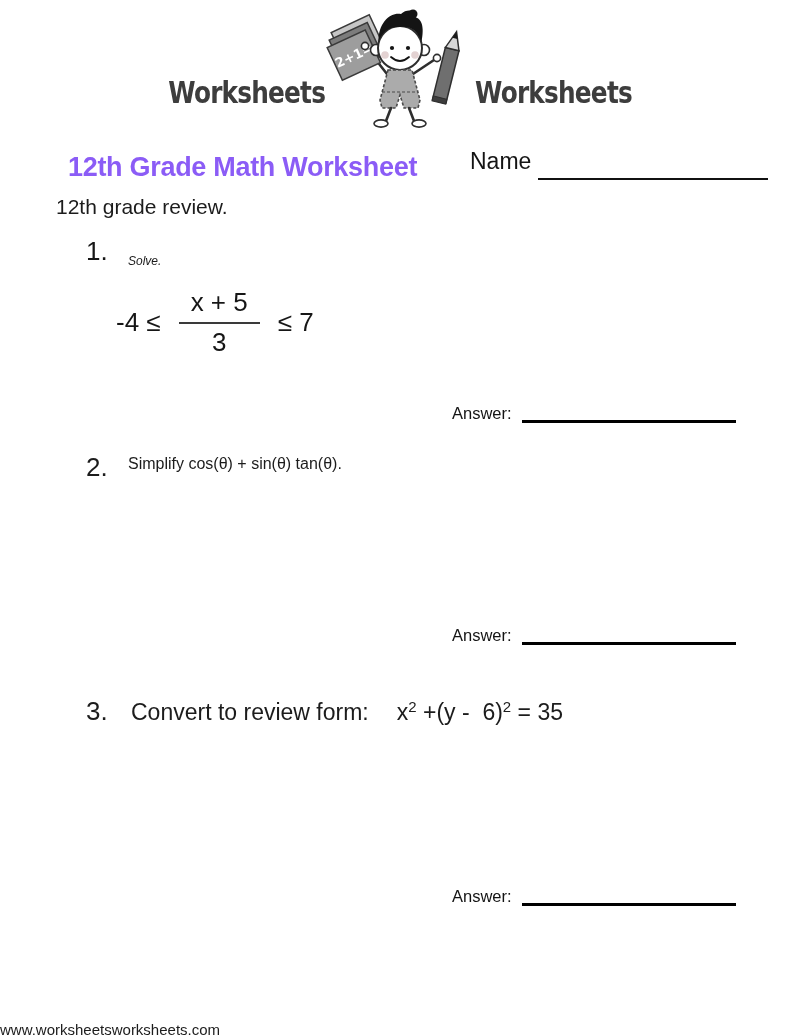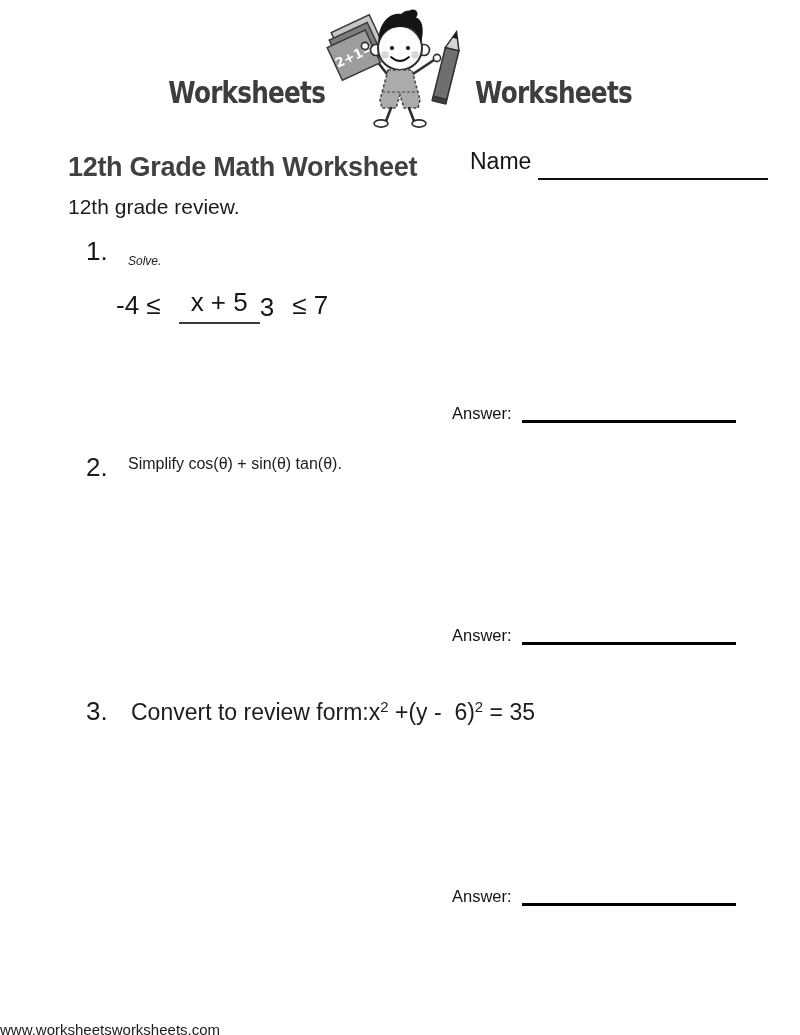"12th Grade Math Worksheet" .title { color: #404040 -> #8b5cf6 }
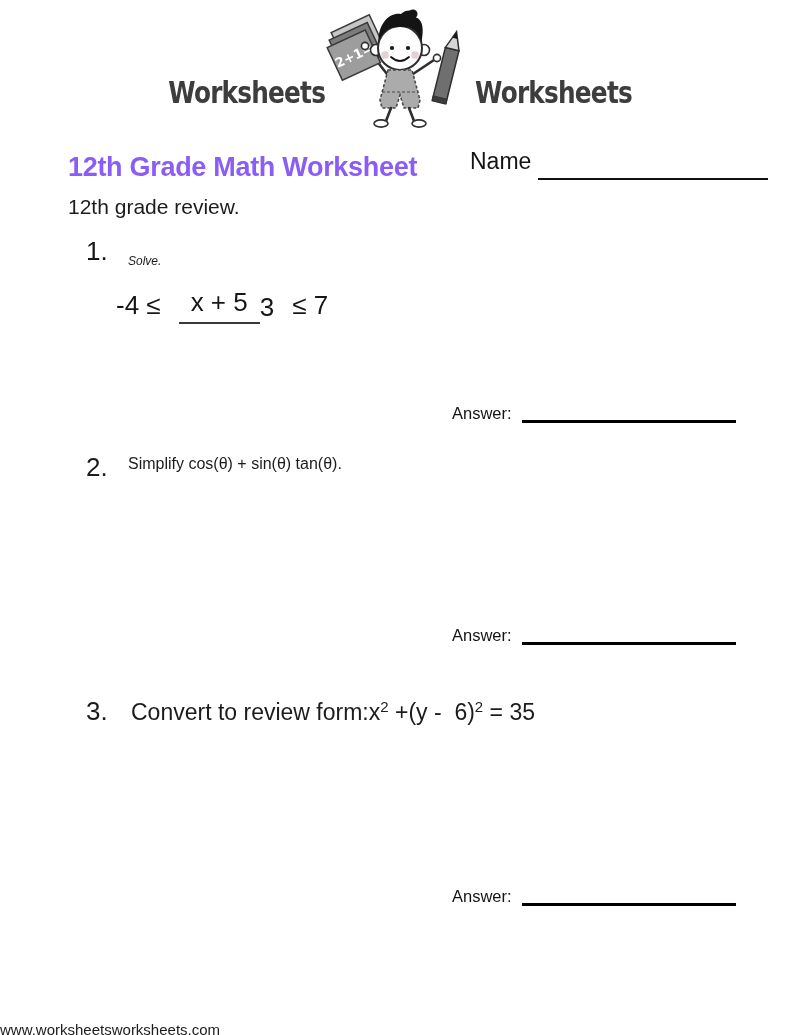"12th grade review." .subtitle { left: 68px -> 56px }
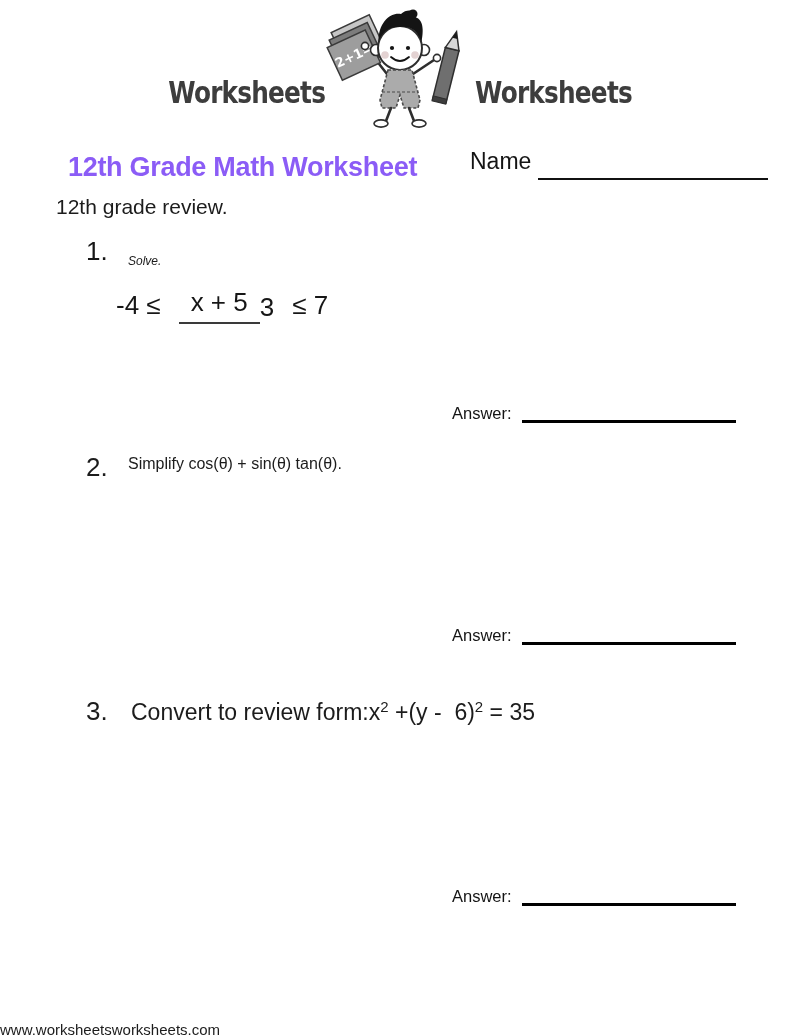"x + 5" .fraction { flex-direction: row -> column }
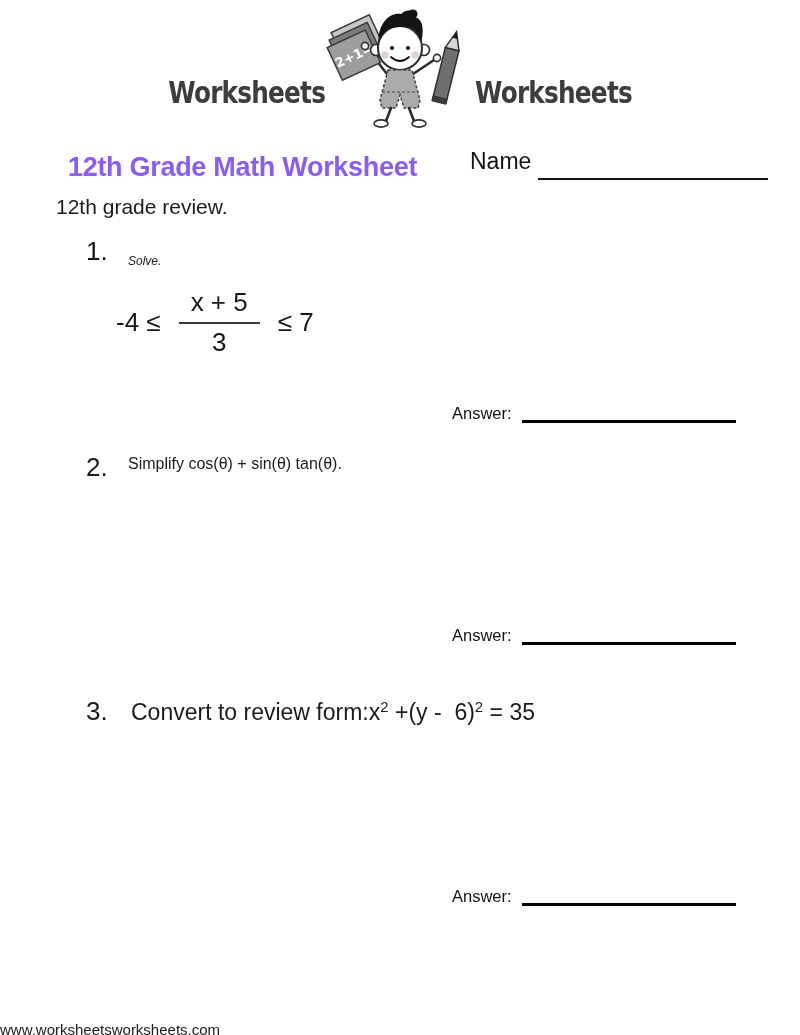"x2 +(y - 6)2 =" .prob3-row .eq { margin-left: 0 -> 28px }
